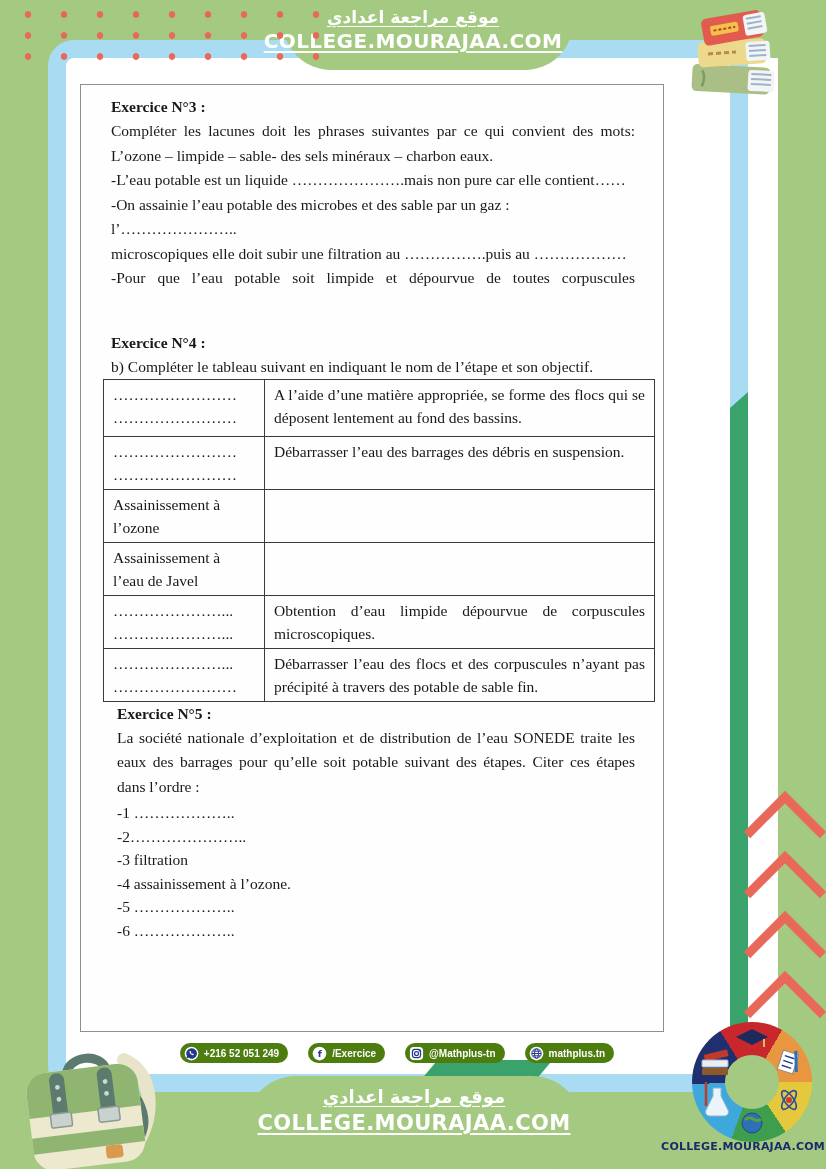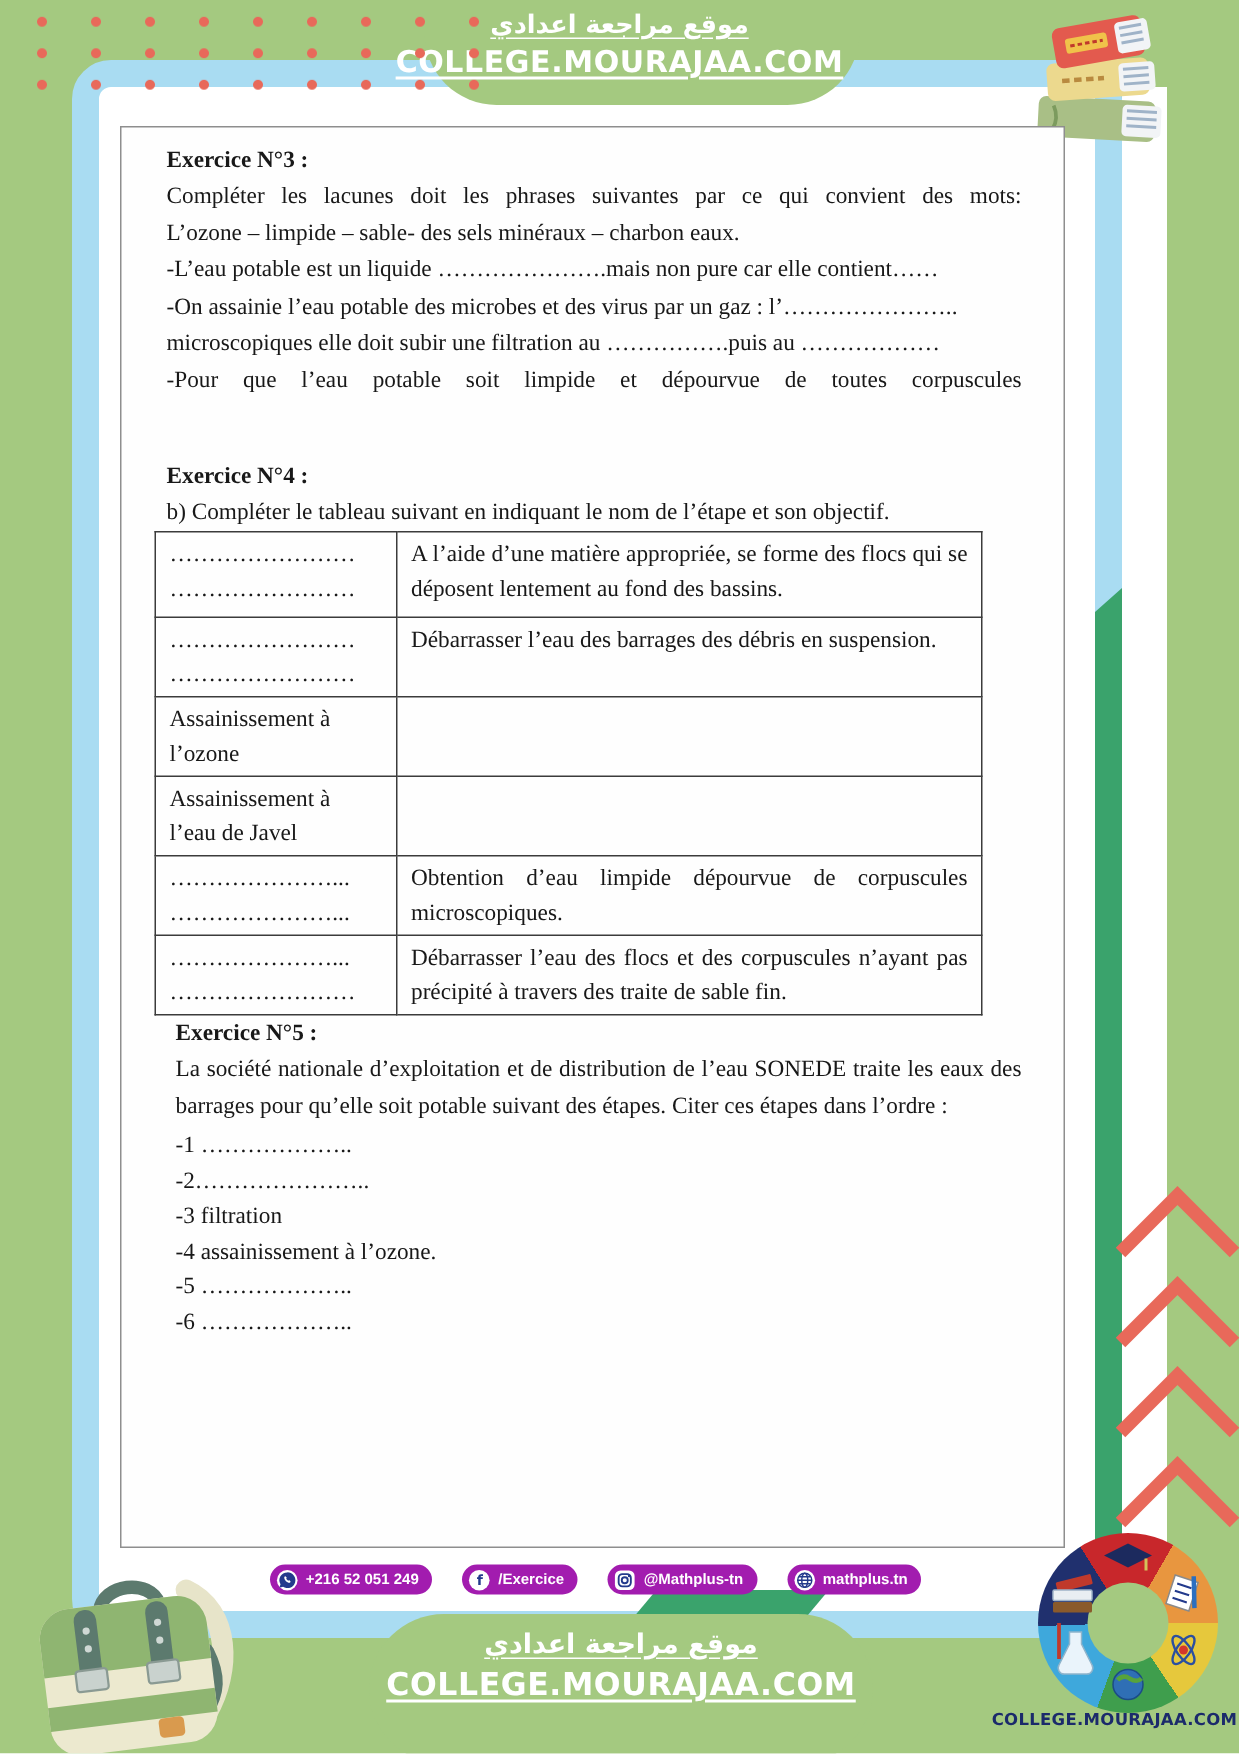"Exercice N°3 :" .paper { width: 630px -> 584px }
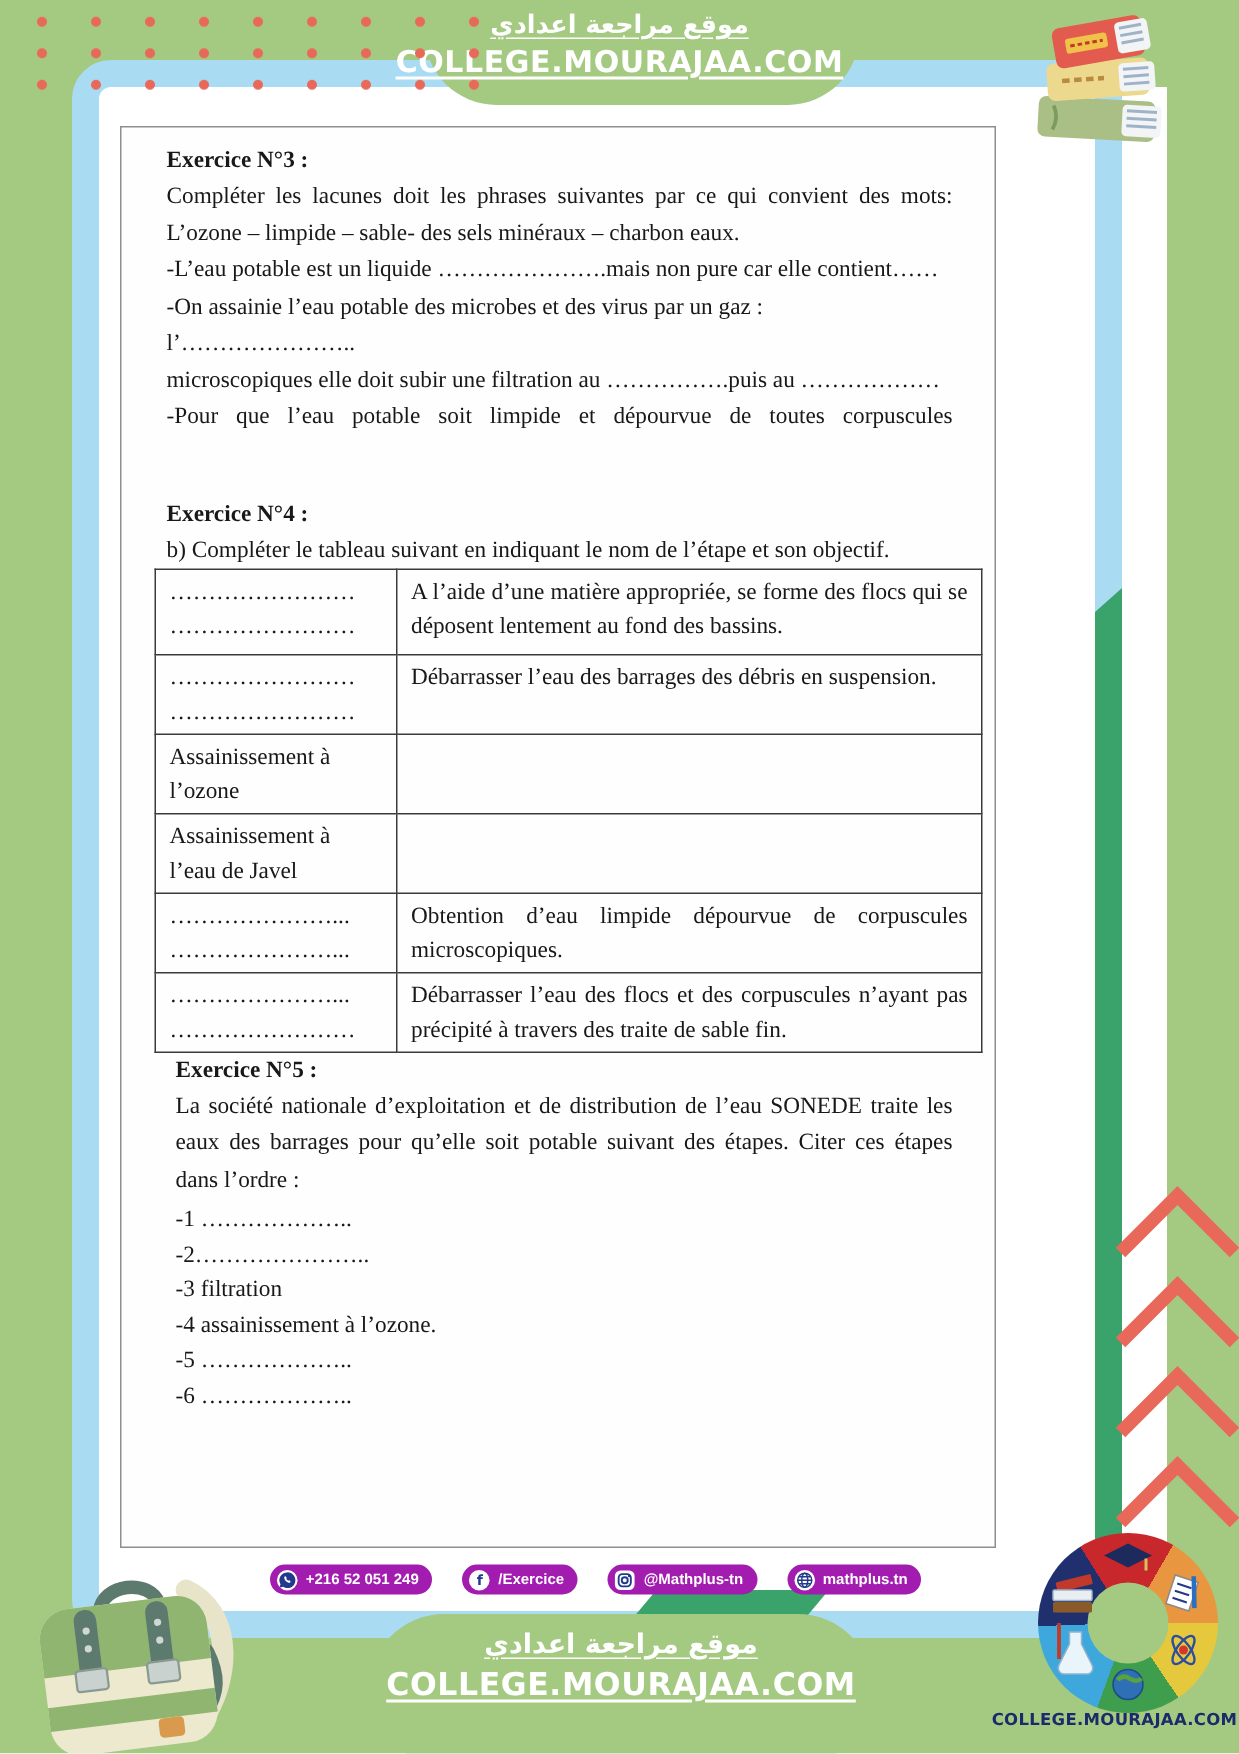"-On assainie l’eau potable des" div.ln { text: virus -> sable }
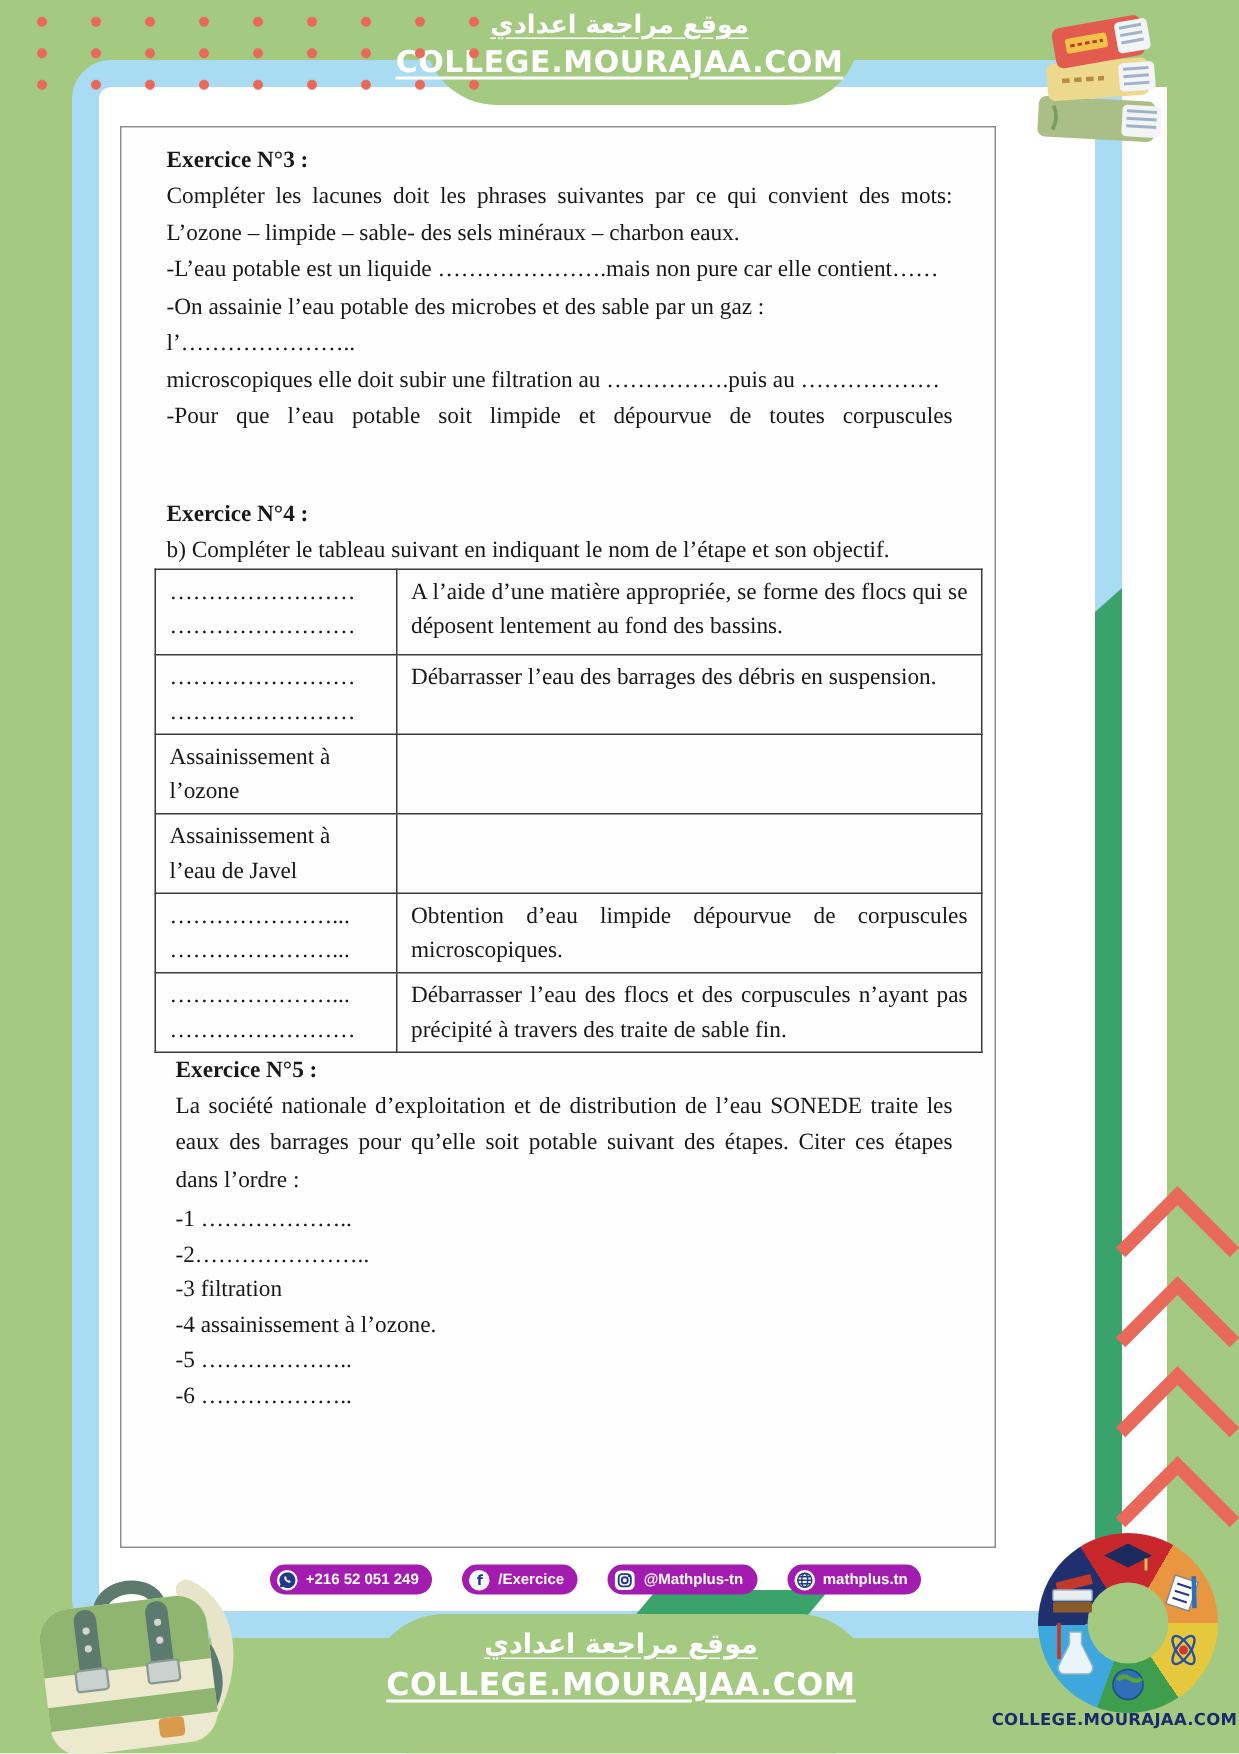"Débarrasser l’eau des flocs et" td.c2 { text: traite -> potable }
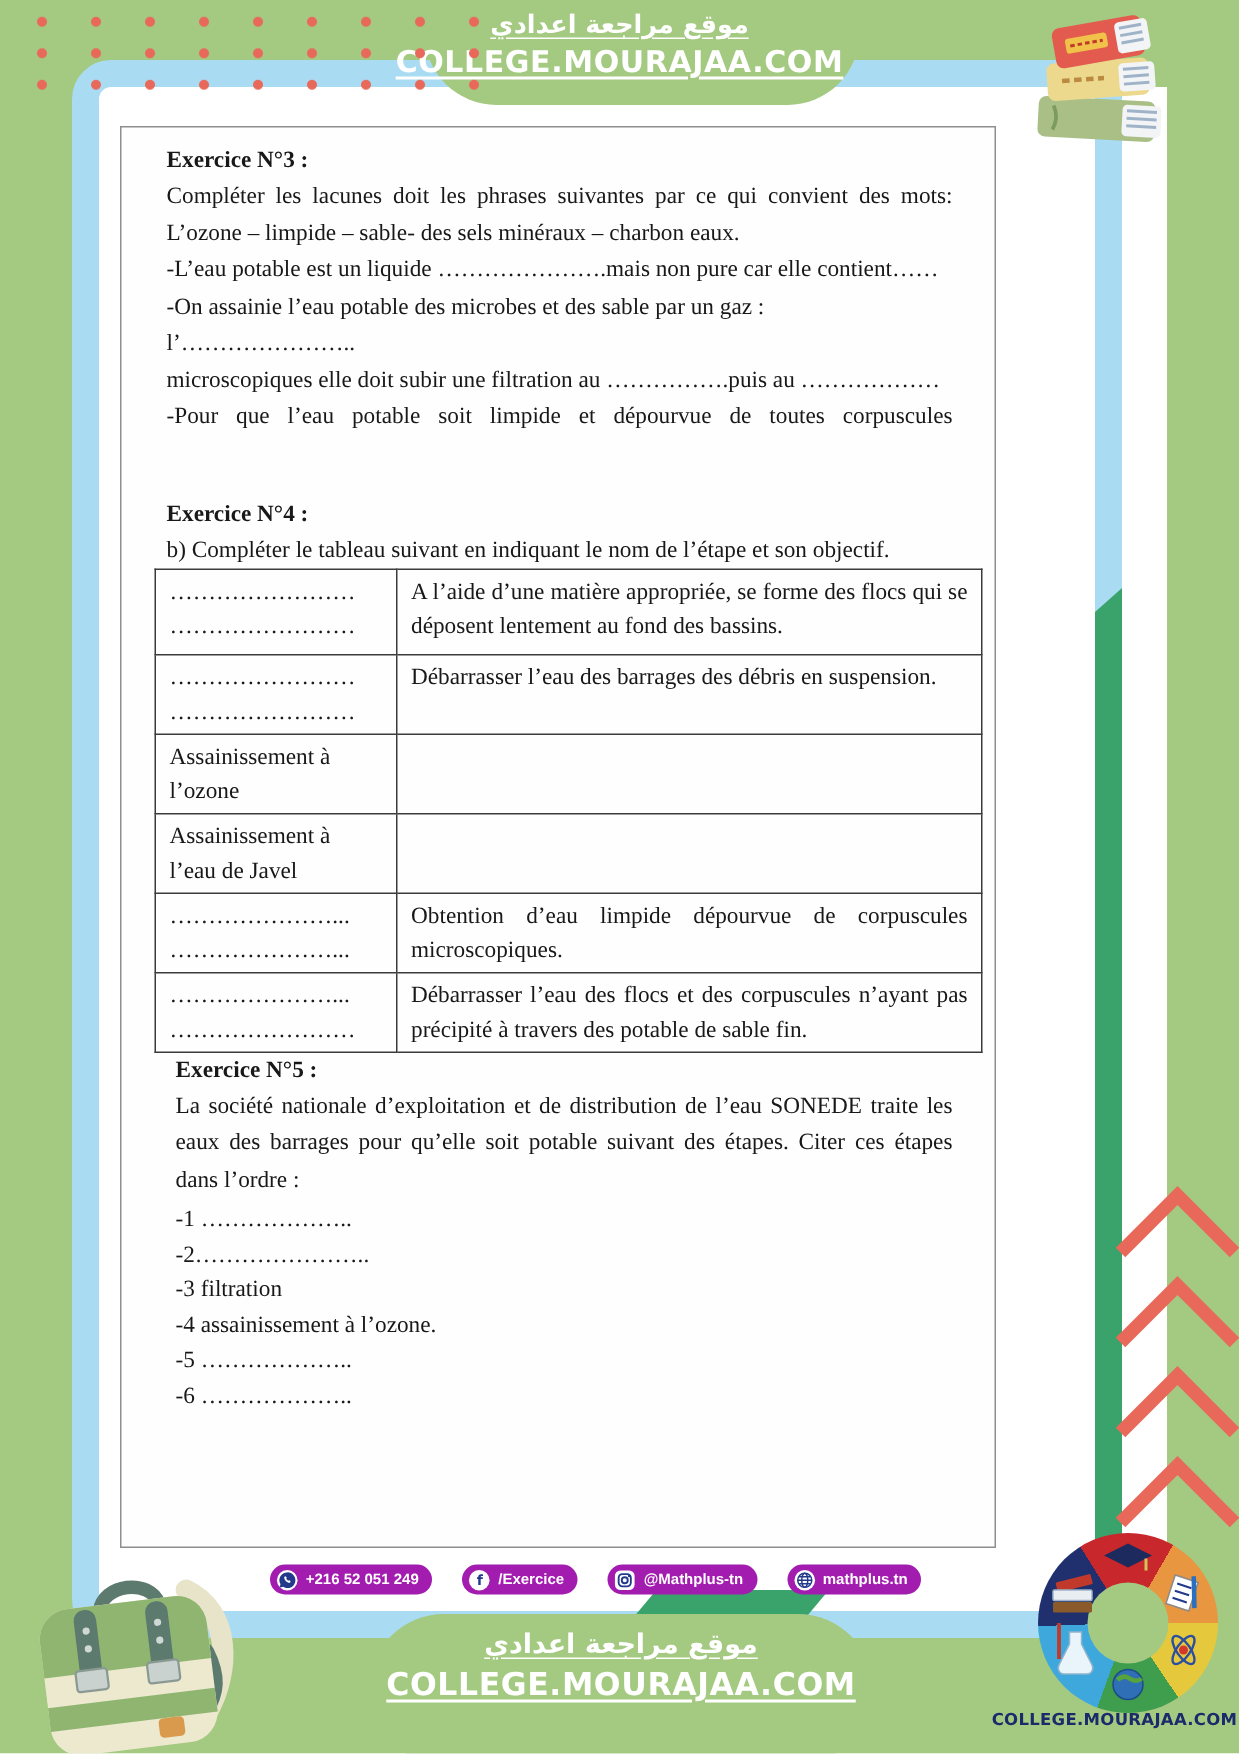"+216 52 051 249" .pill { background: #a21caf -> #4d7c0f }
